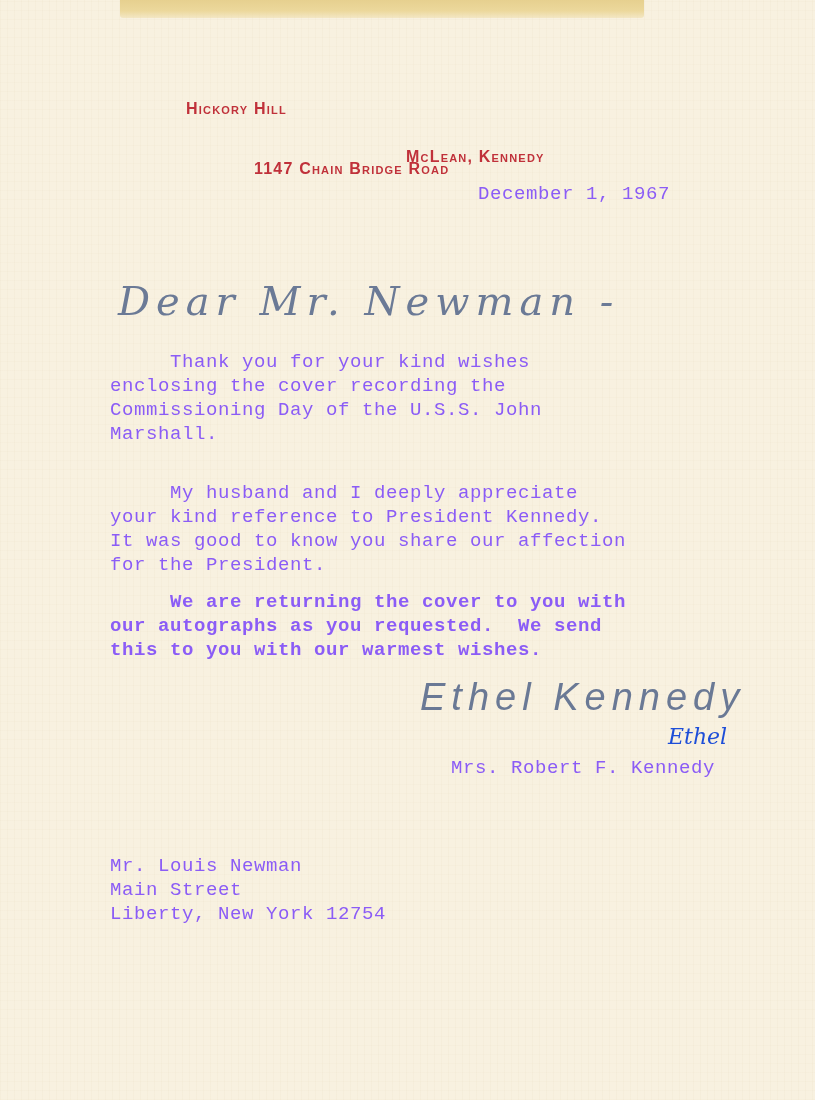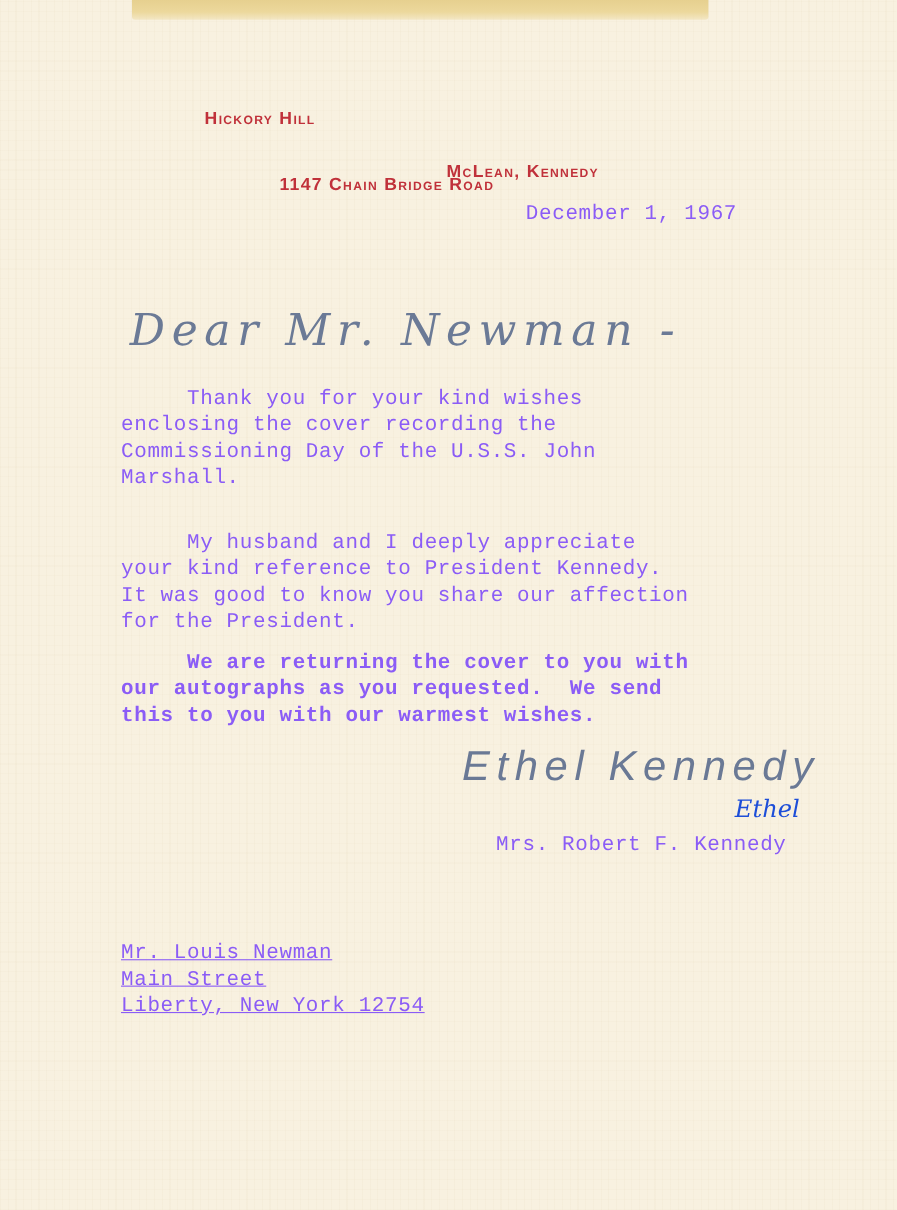"Mr. Louis Newman" .addr { text-decoration: underline -> none }
